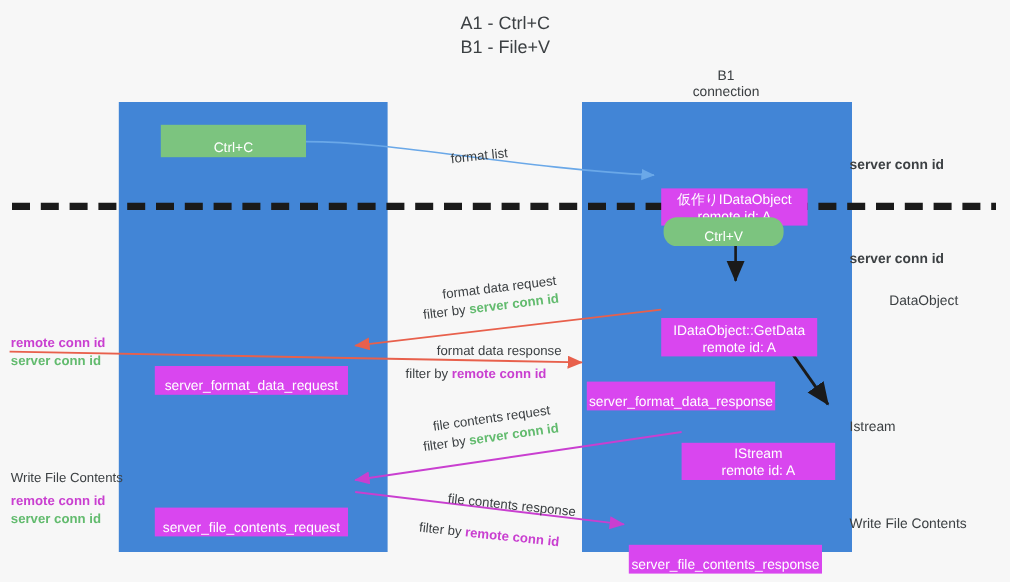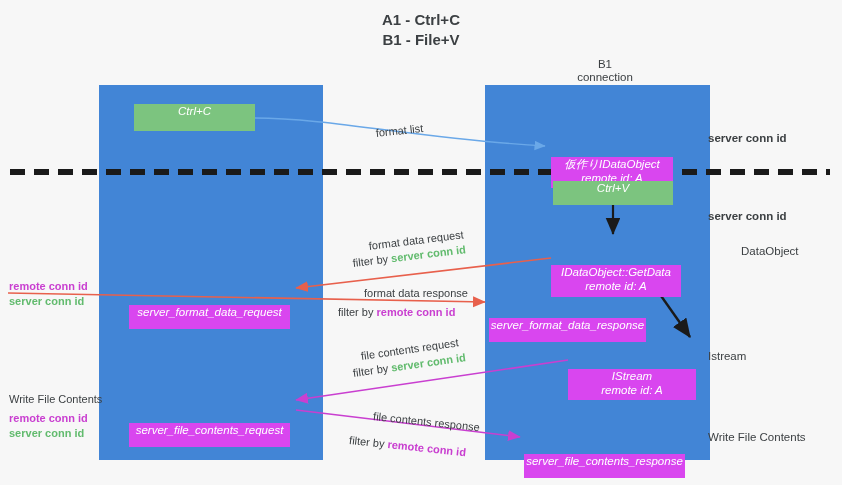"A1 - Ctrl+C" .title { font-weight: bold -> none }
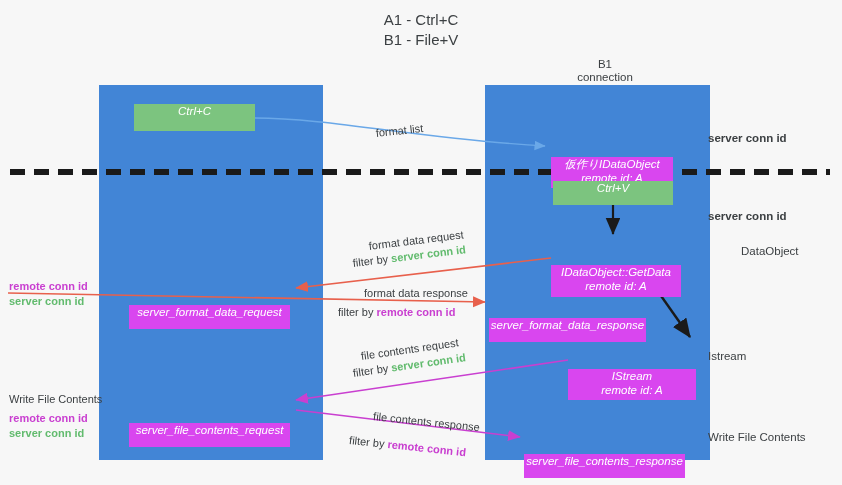"Ctrl+C" .node { font-style: italic -> none; justify-content: flex-start -> flex-end }
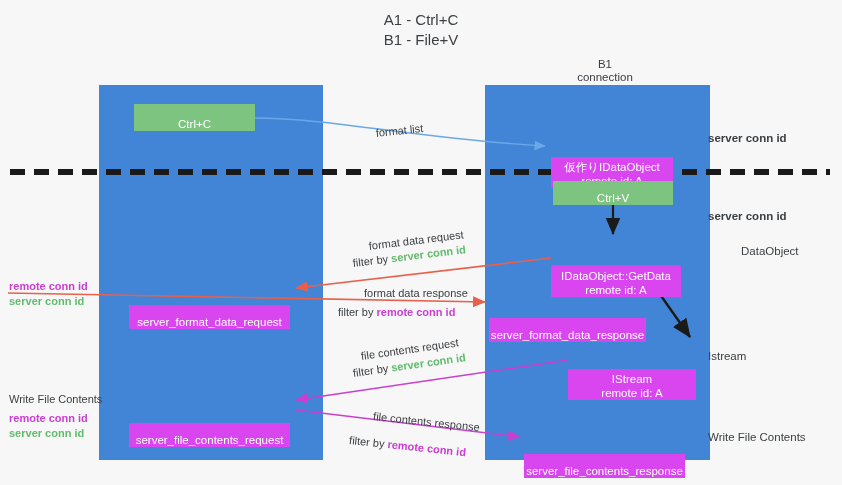"Ctrl+V" div.node { border-radius: none -> 11px; width: 120px -> 100px }
